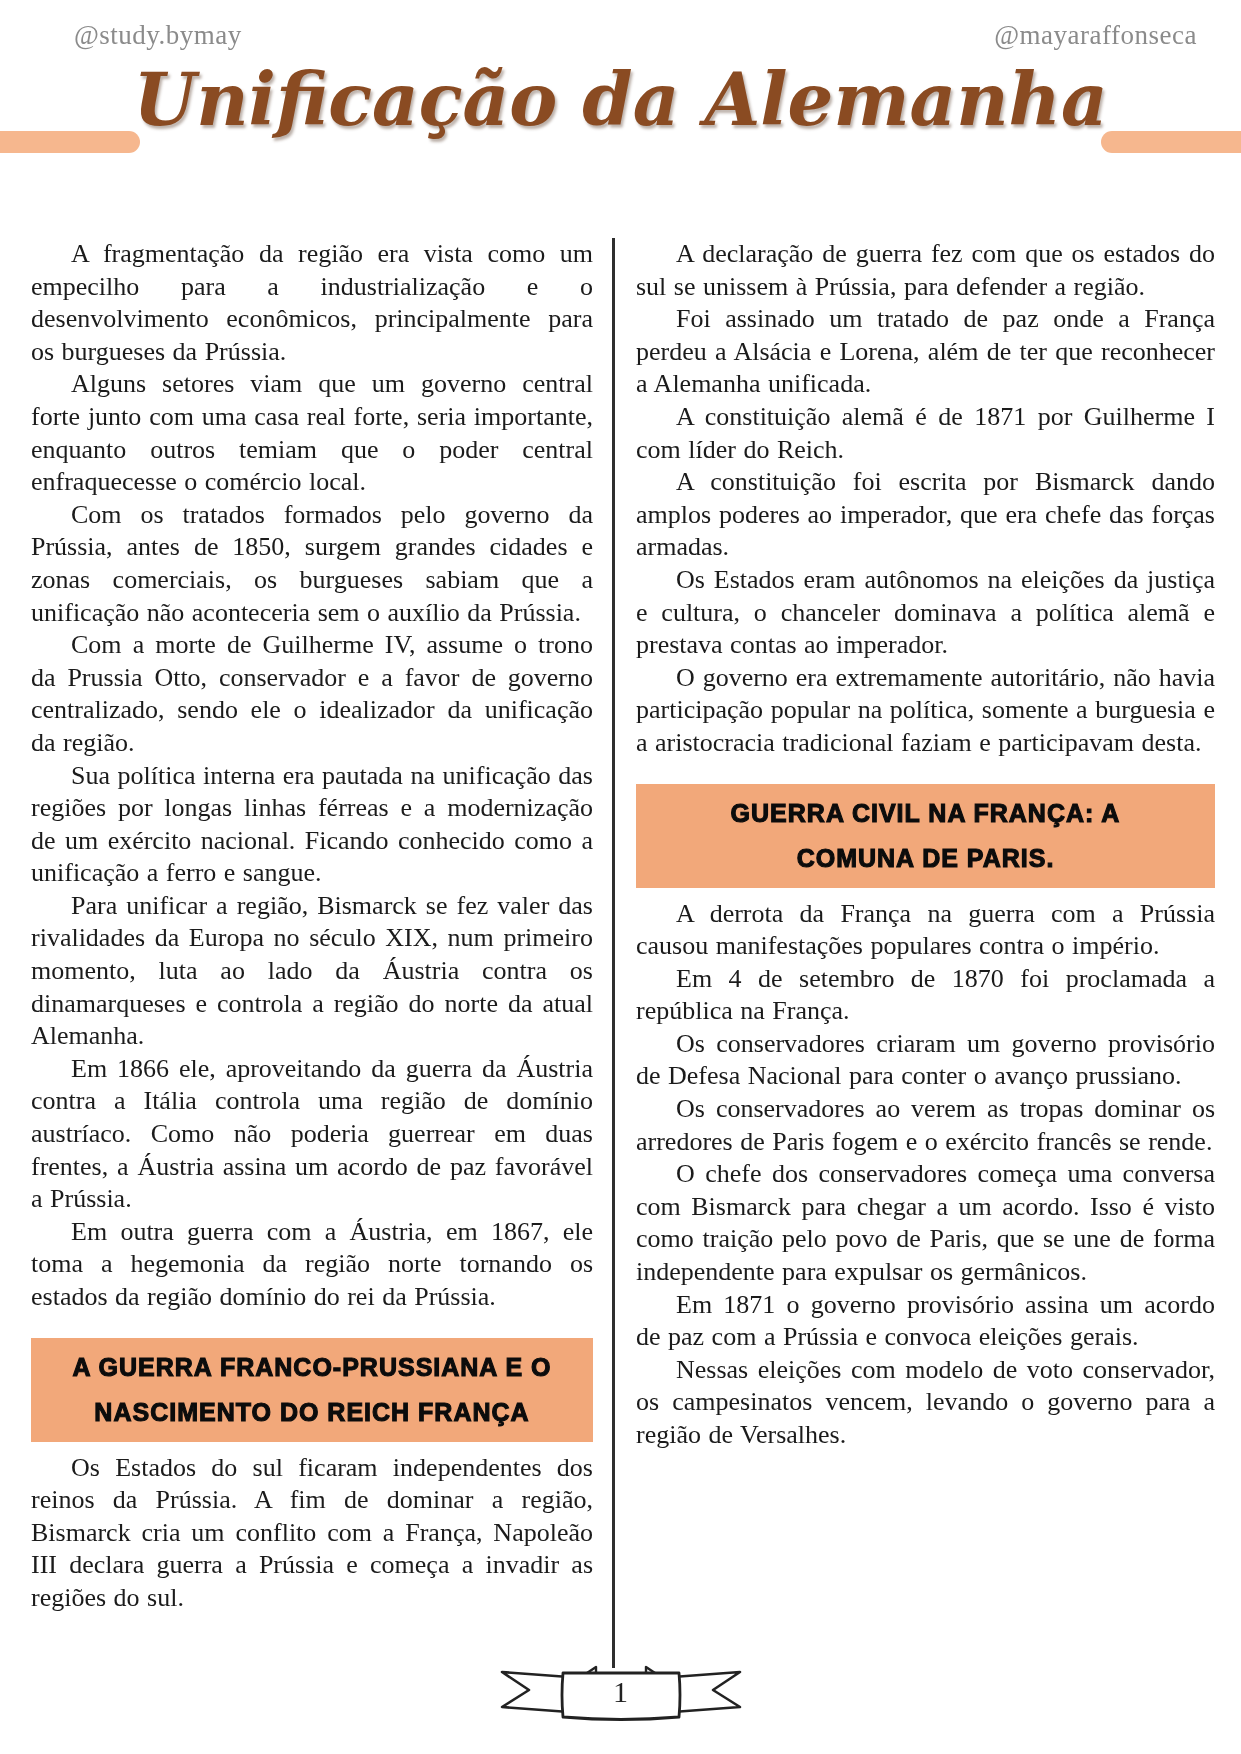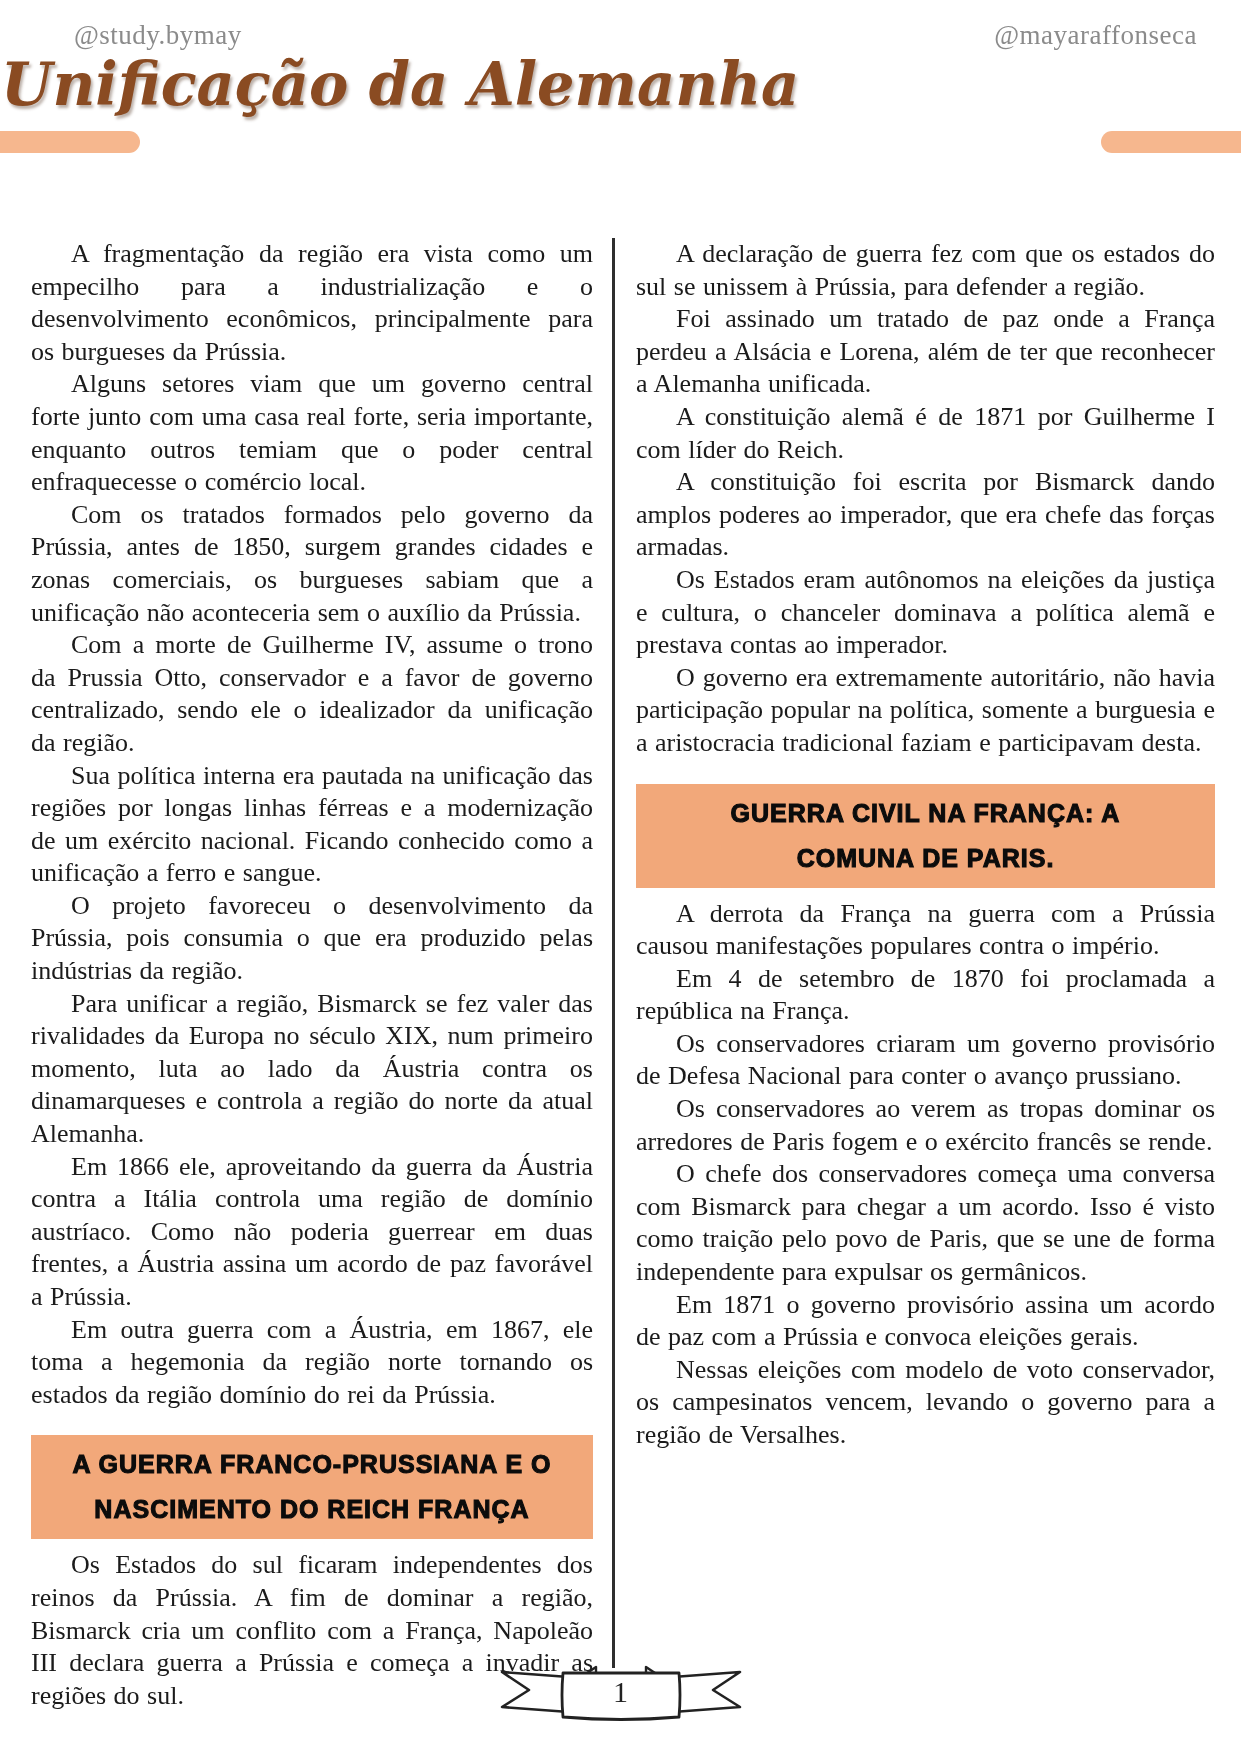"Unificação da Alemanha" .page-title { font-size: 59px -> 72px; margin: 1px -> 8px; text-align: none -> center }
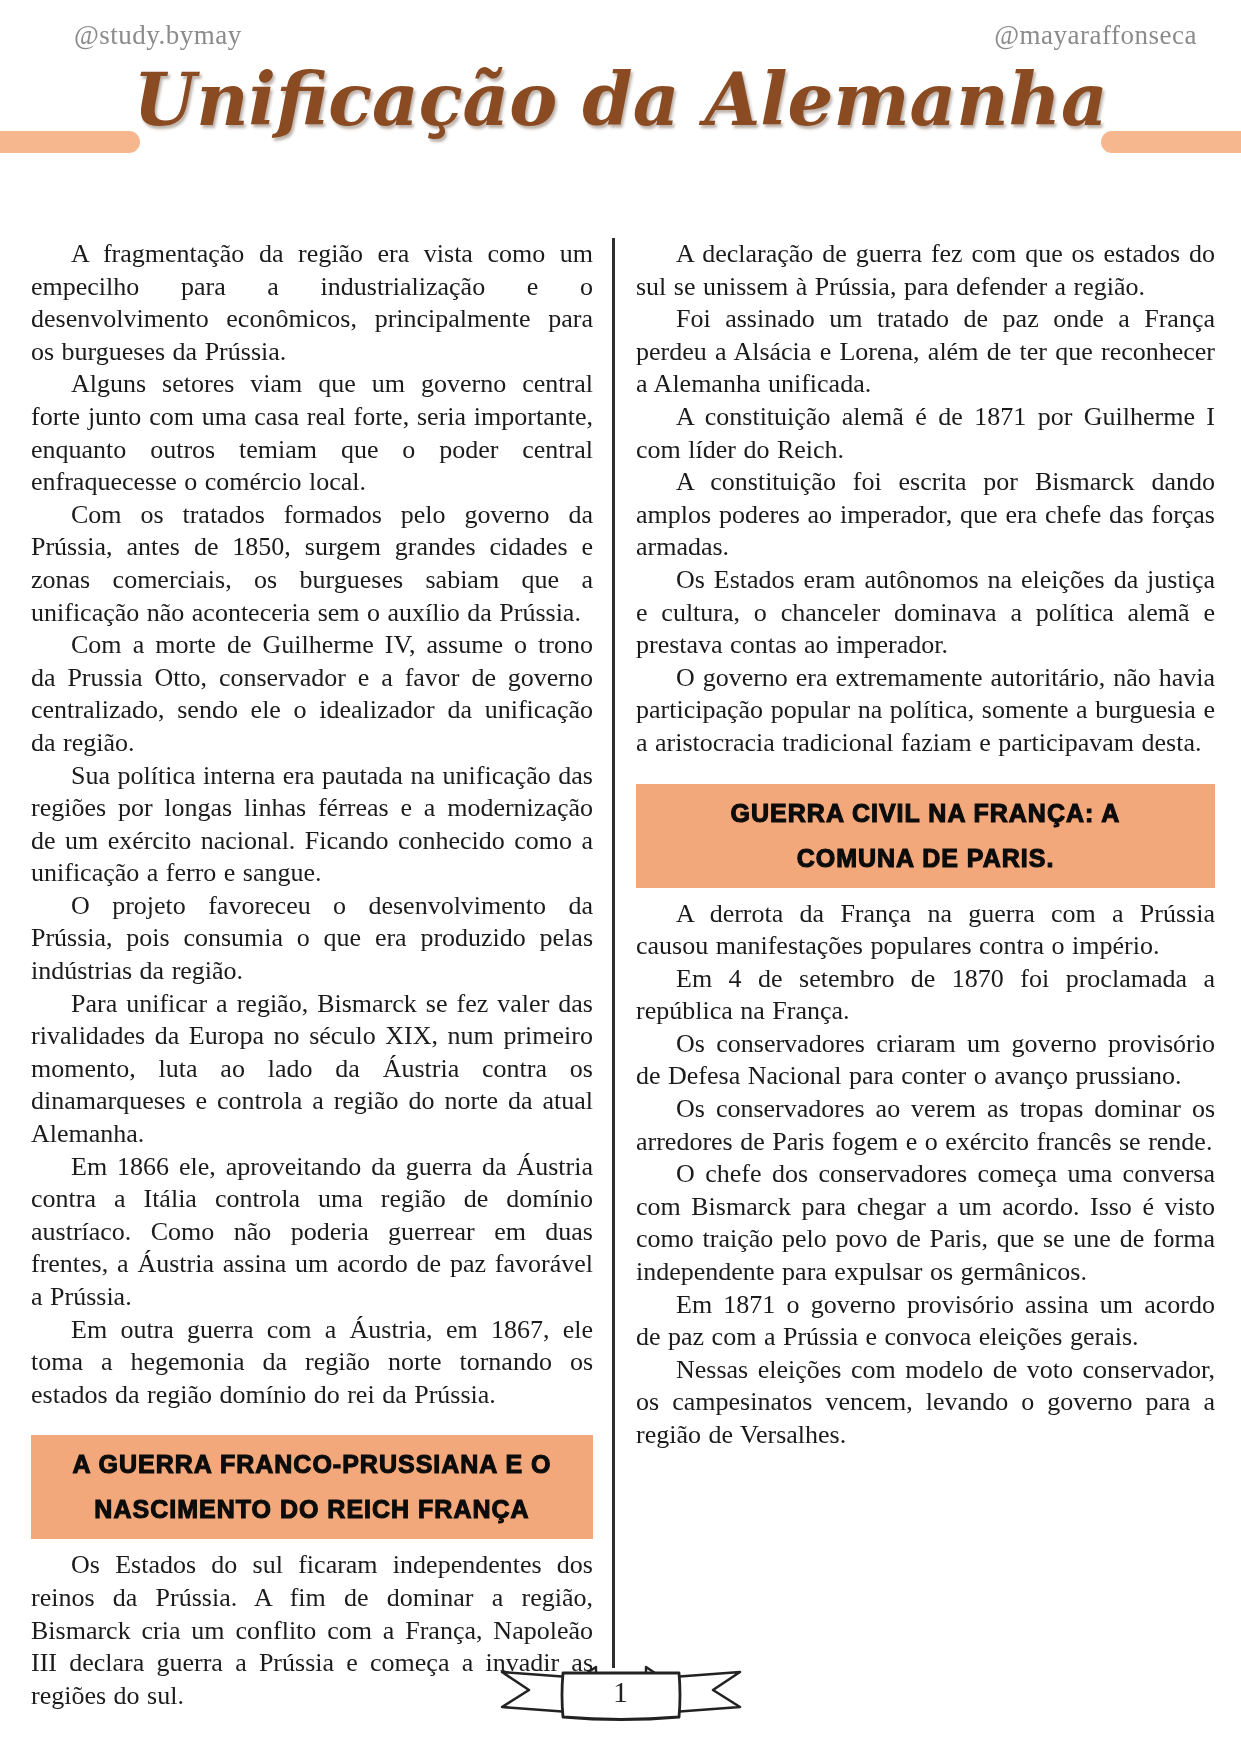"O projeto favoreceu o desenvolvimento" p { html: <p>O projeto favoreceu o desenvolvimento da Prússia, pois consumia o que era produzido pelas indústrias da região.</p> -> none }
